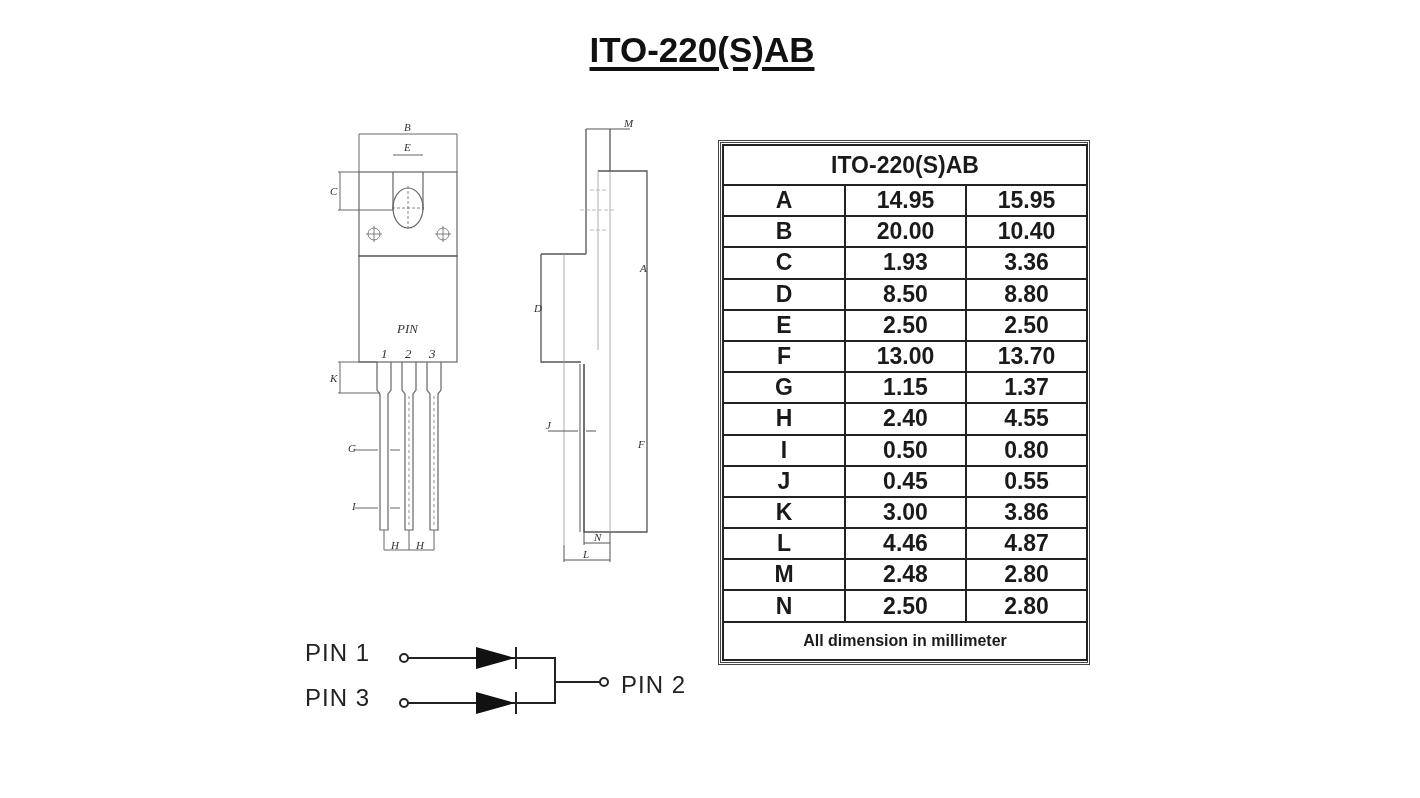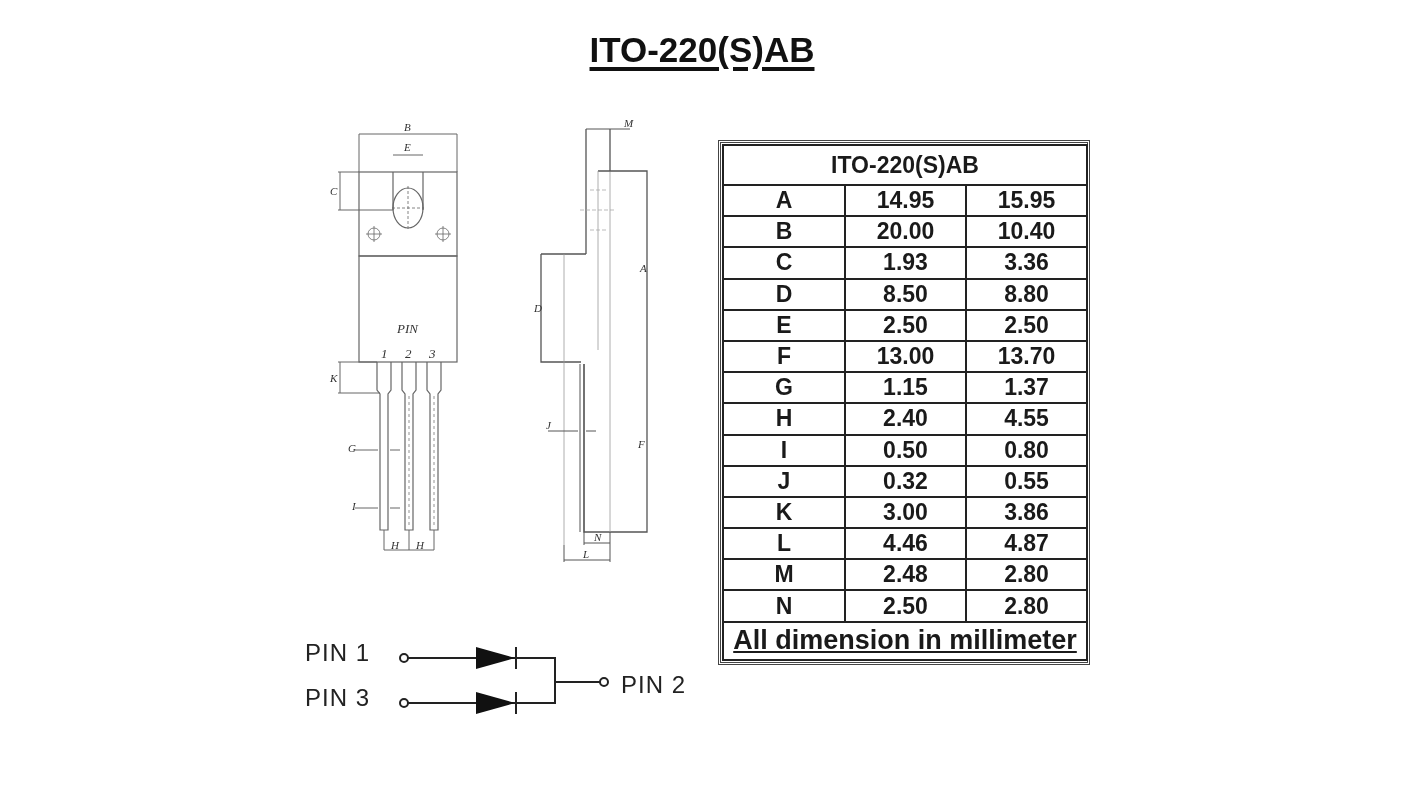"0.32" td { text: 0.32 -> 0.45 }
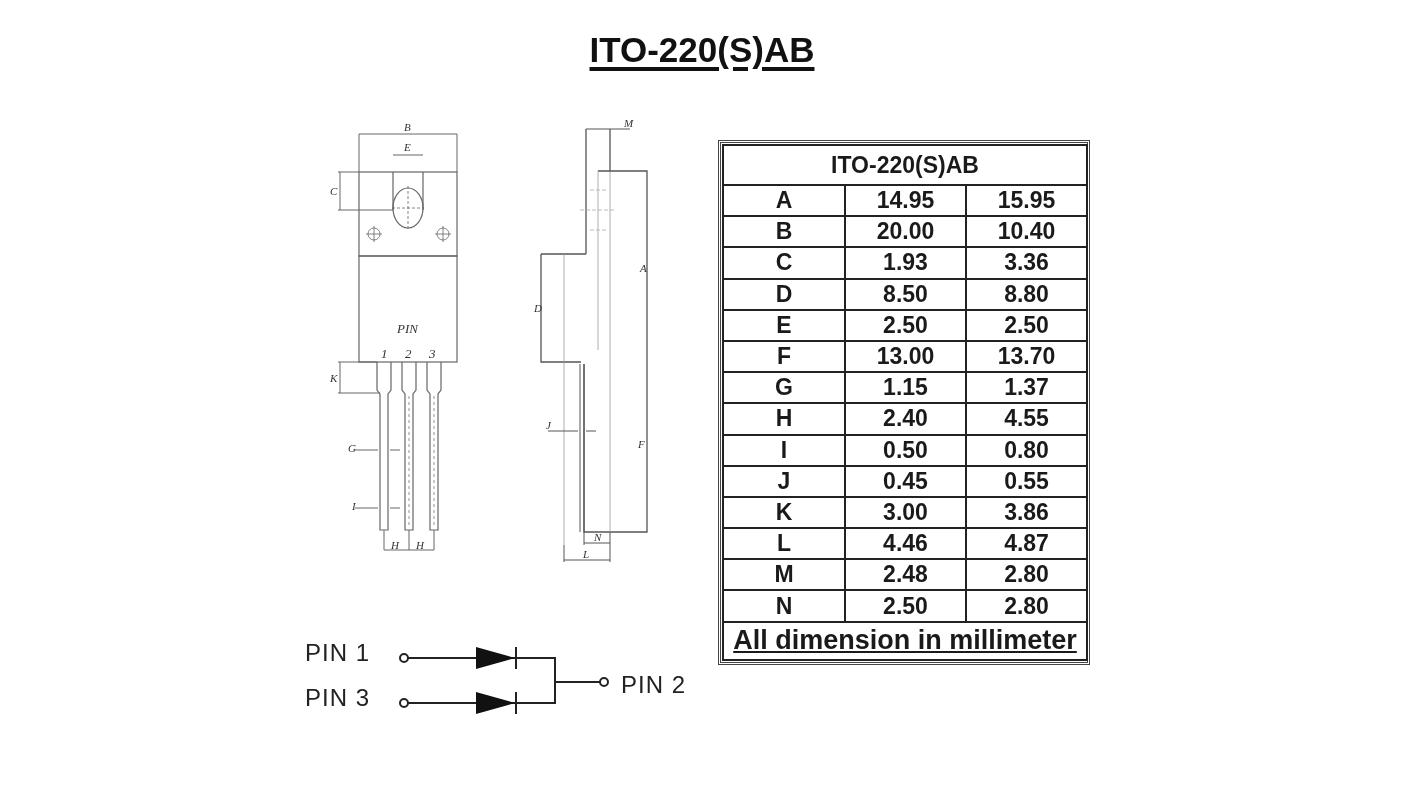"All dimension in millimeter" table.spec td.footer-cell { font-size: 27px -> 16px; text-decoration: underline -> none }
